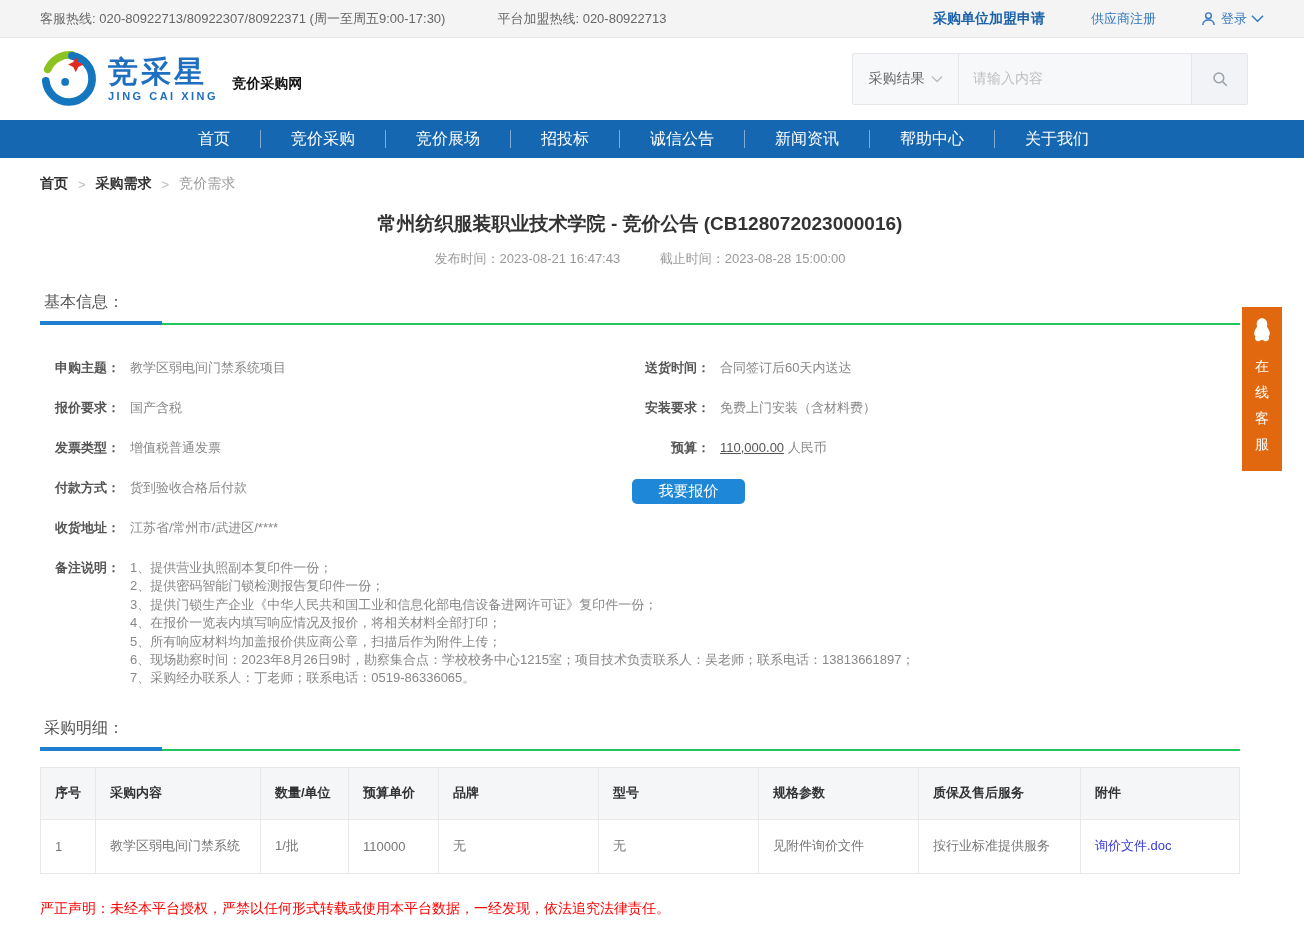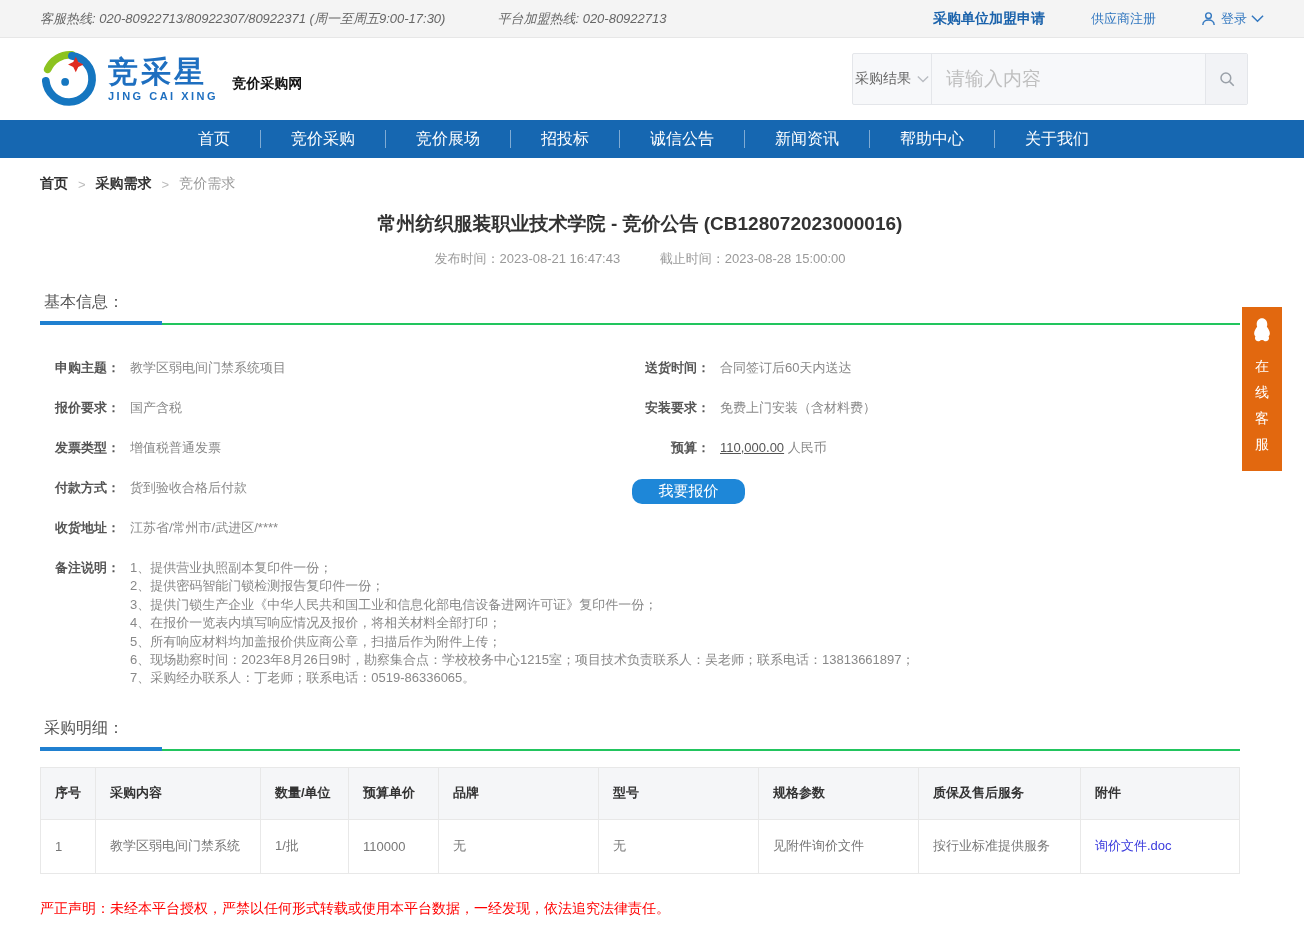"客服热线: 020-80922713/80922307/80922371" .topbar .hotline { font-style: italic -> none }
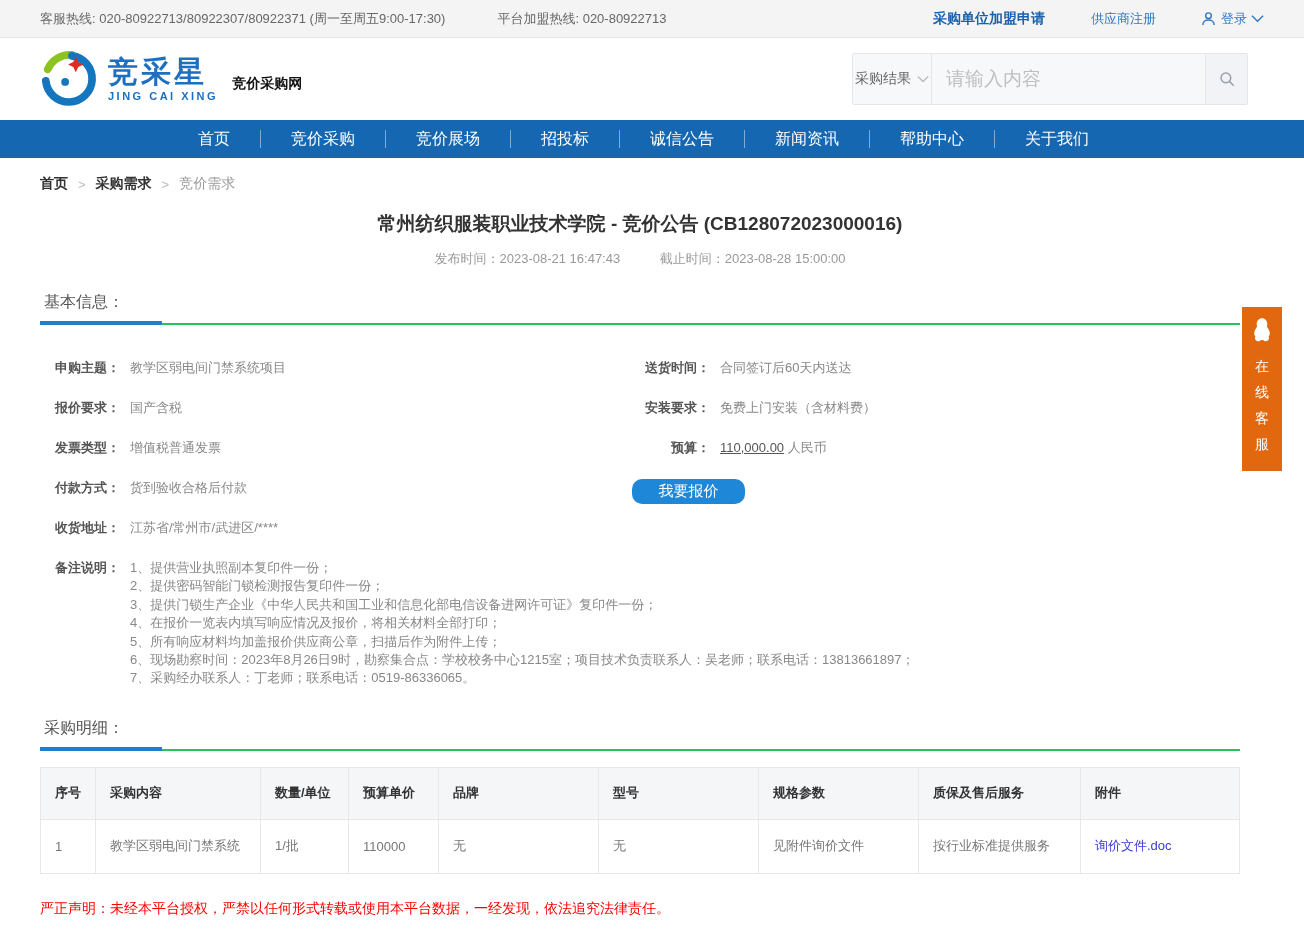"请输入内容" .search-input { font-family: Liberation Sans, sans-serif -> Liberation Mono, monospace; font-size: 19px -> 14px }
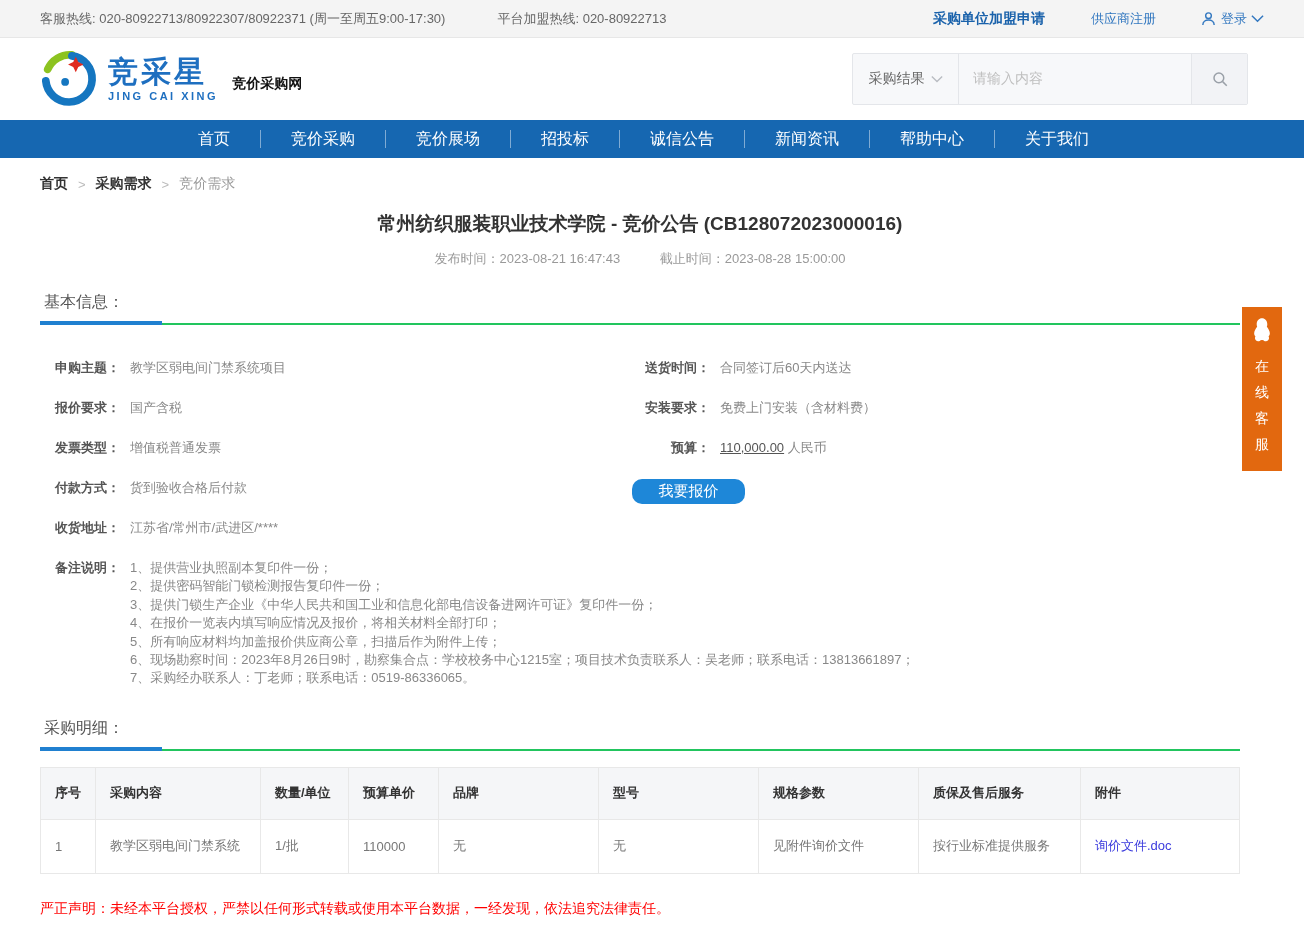"我要报价" .quote-btn { border-radius: 10px -> 5px }
